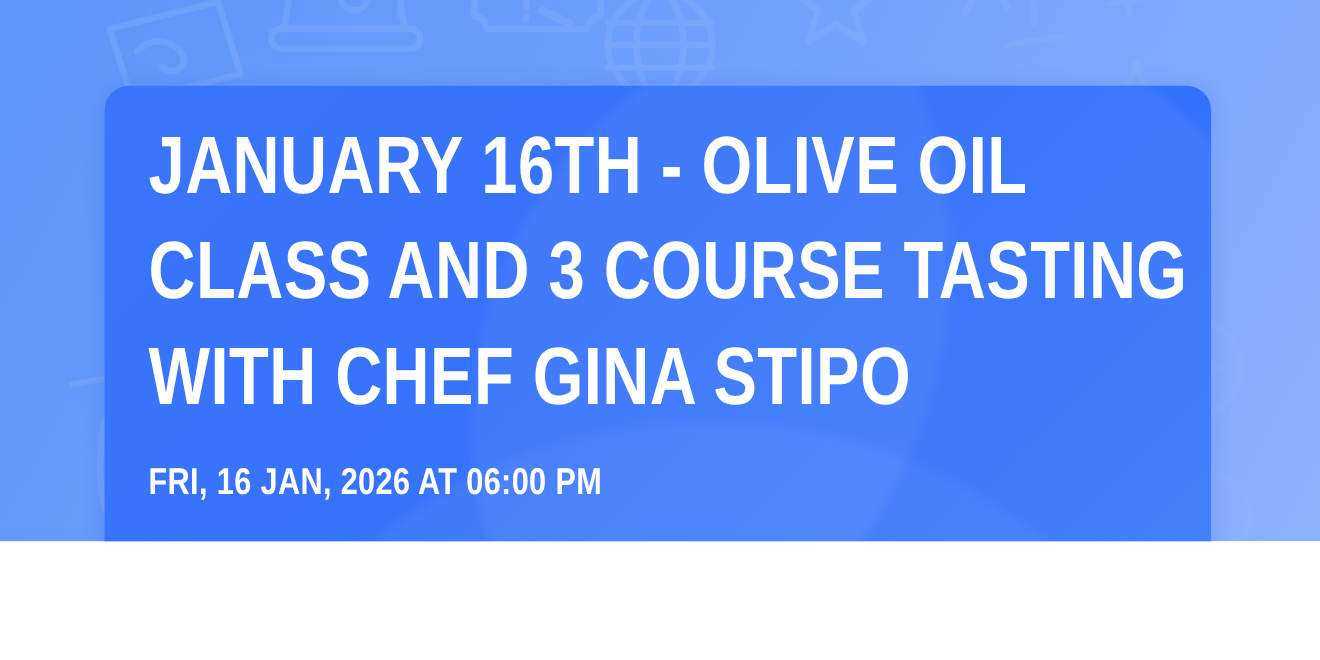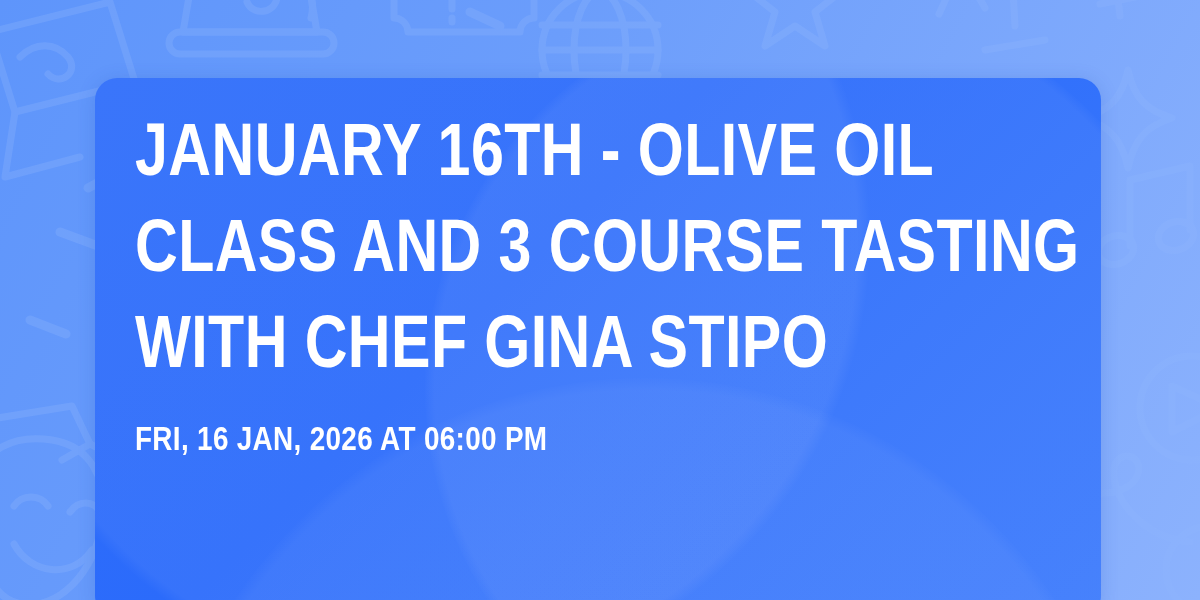"JANUARY 16TH - OLIVE OIL" #event-banner { height: 600px -> 492px }
